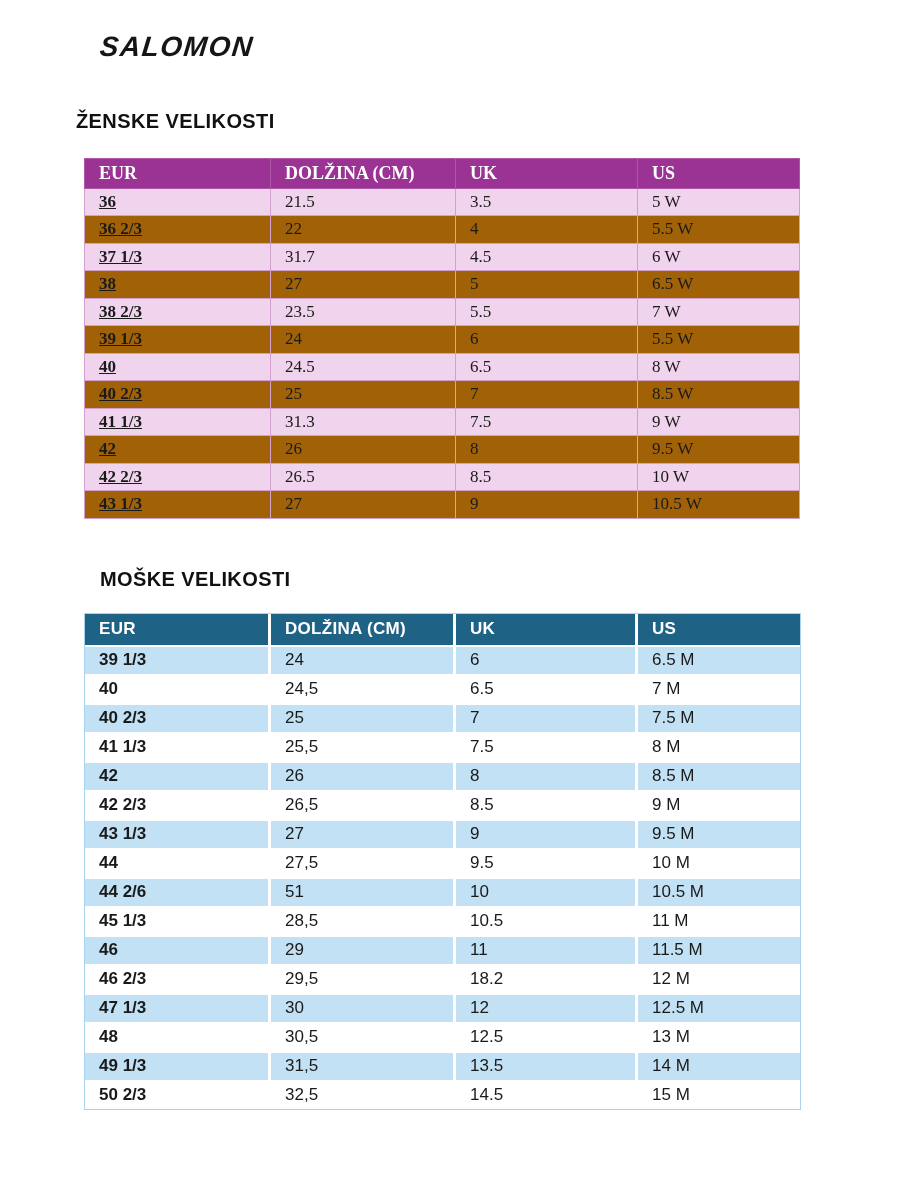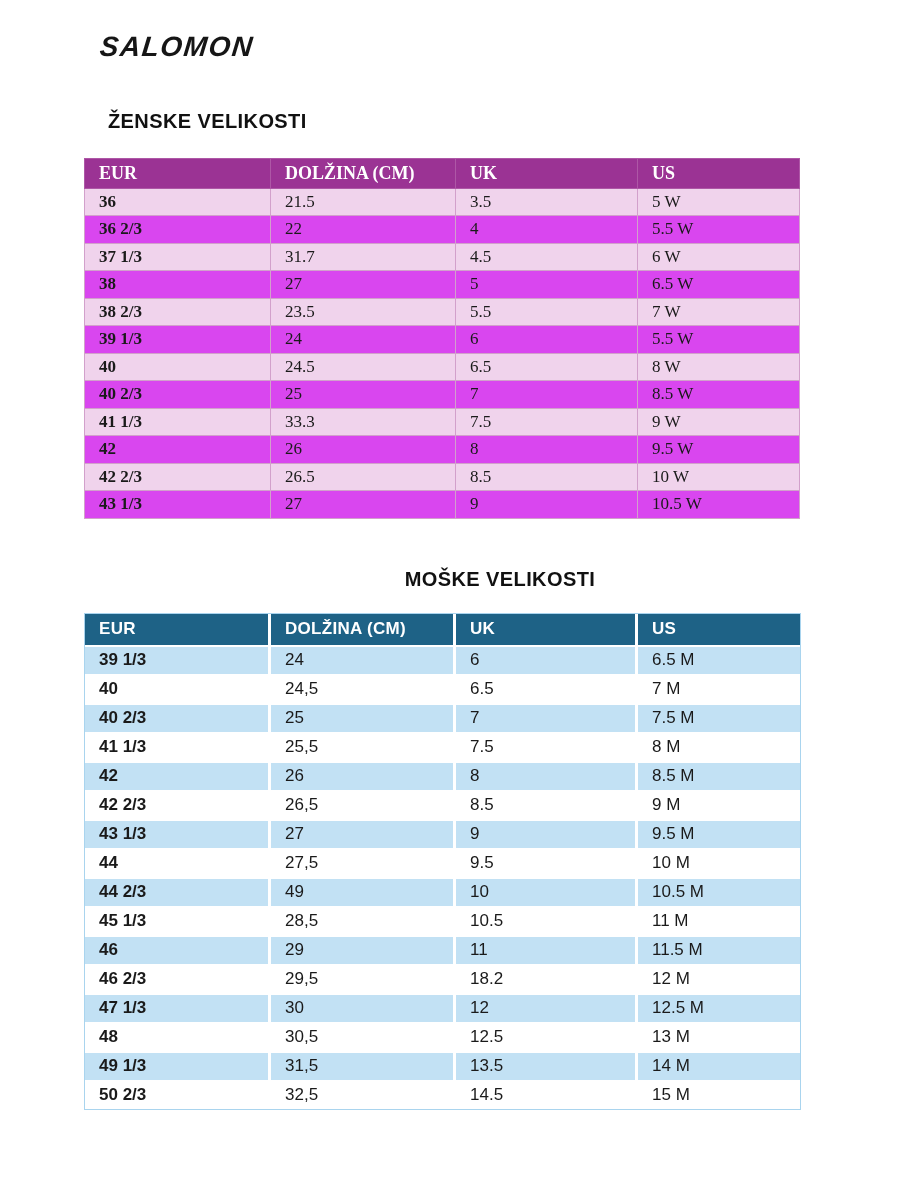"ŽENSKE VELIKOSTI" .heading-women { margin: 44px 0 23px 108px -> 44px 0 23px 76px }
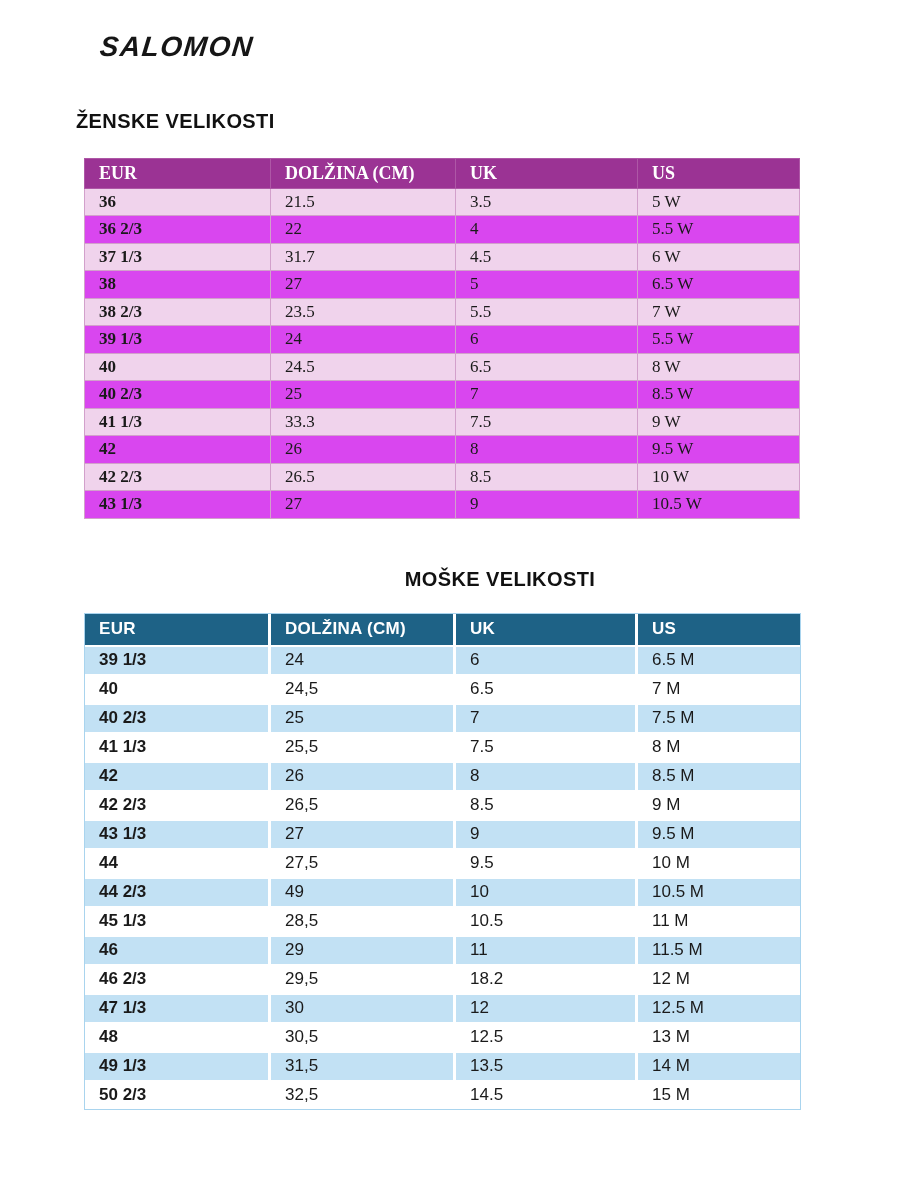"36" table.women td:first-child { text-decoration: none -> underline }
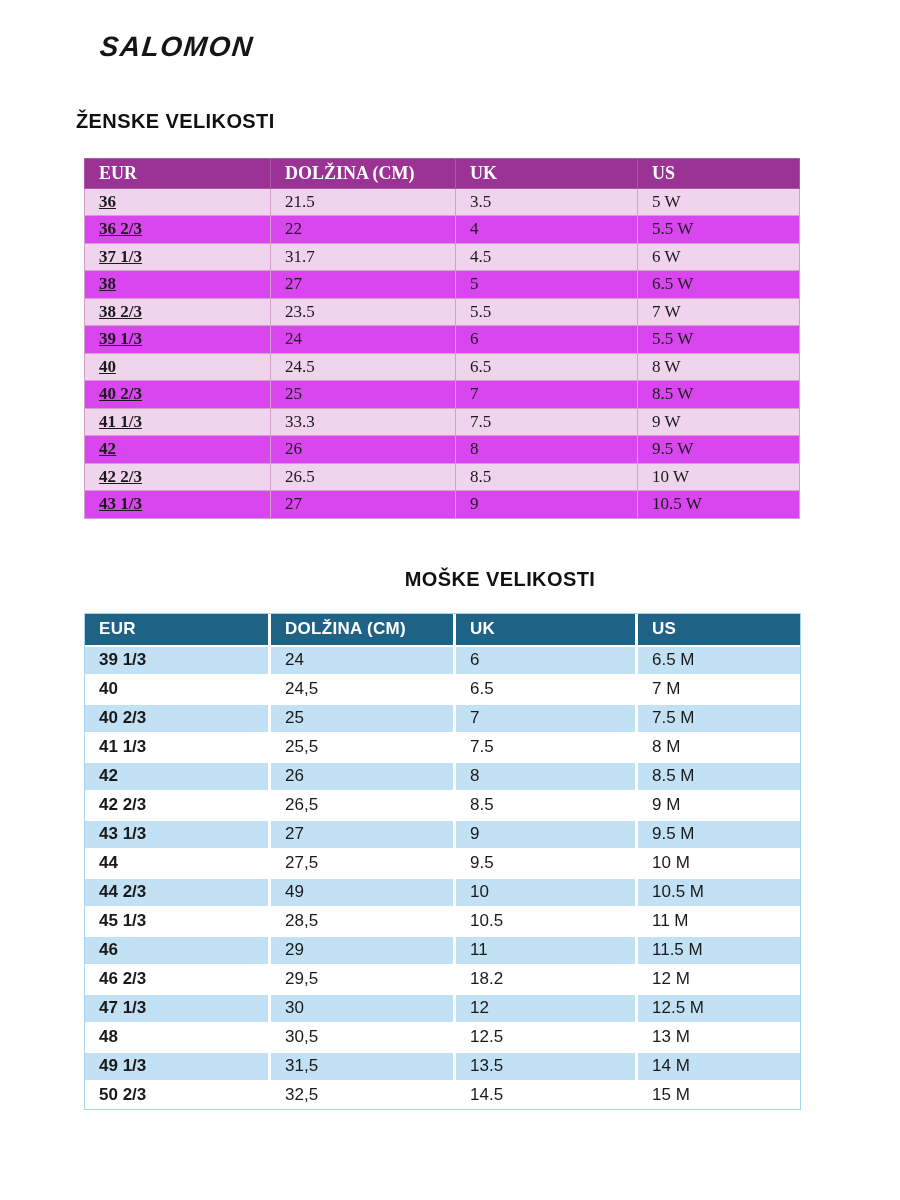"36 2/3" table.women td { background: #d946ef -> #a16207 }
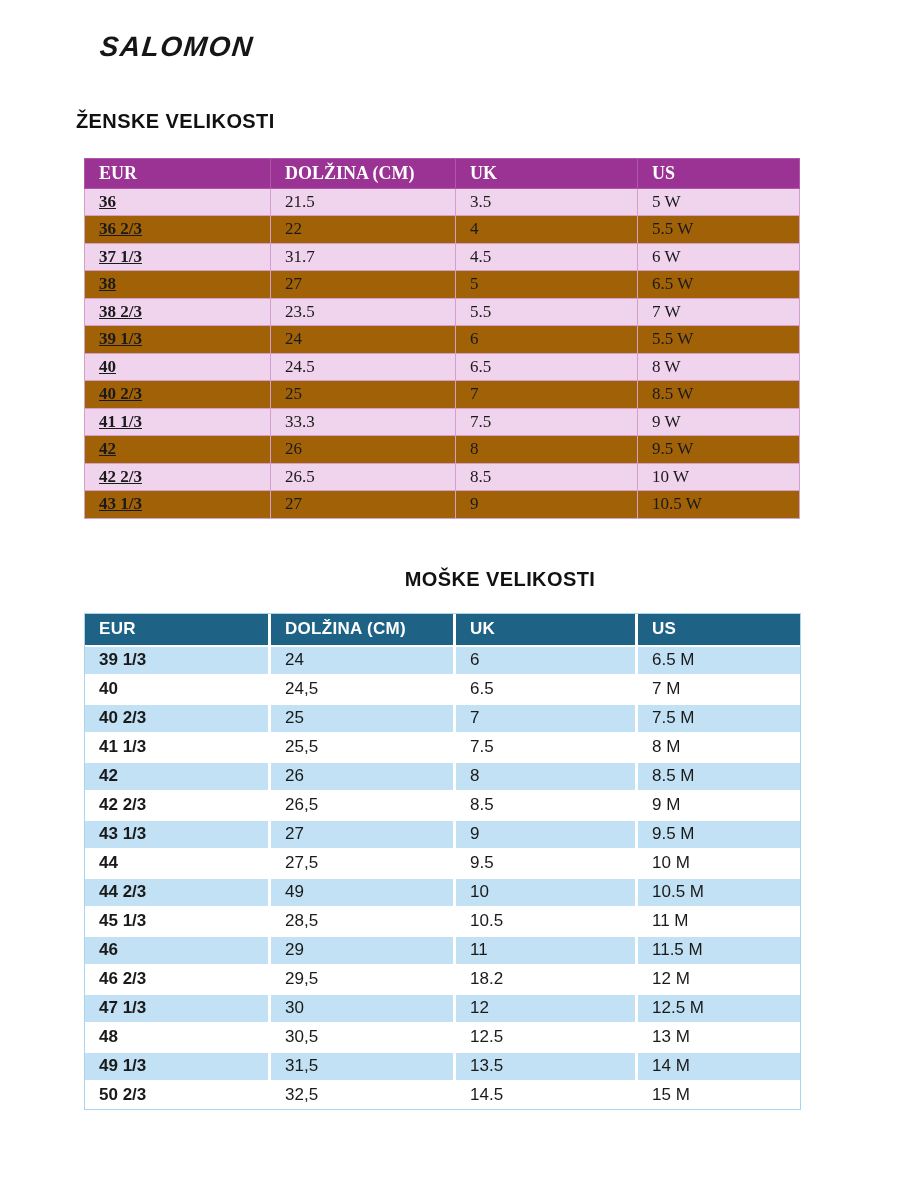"33.3" td { text: 33.3 -> 31.3 }
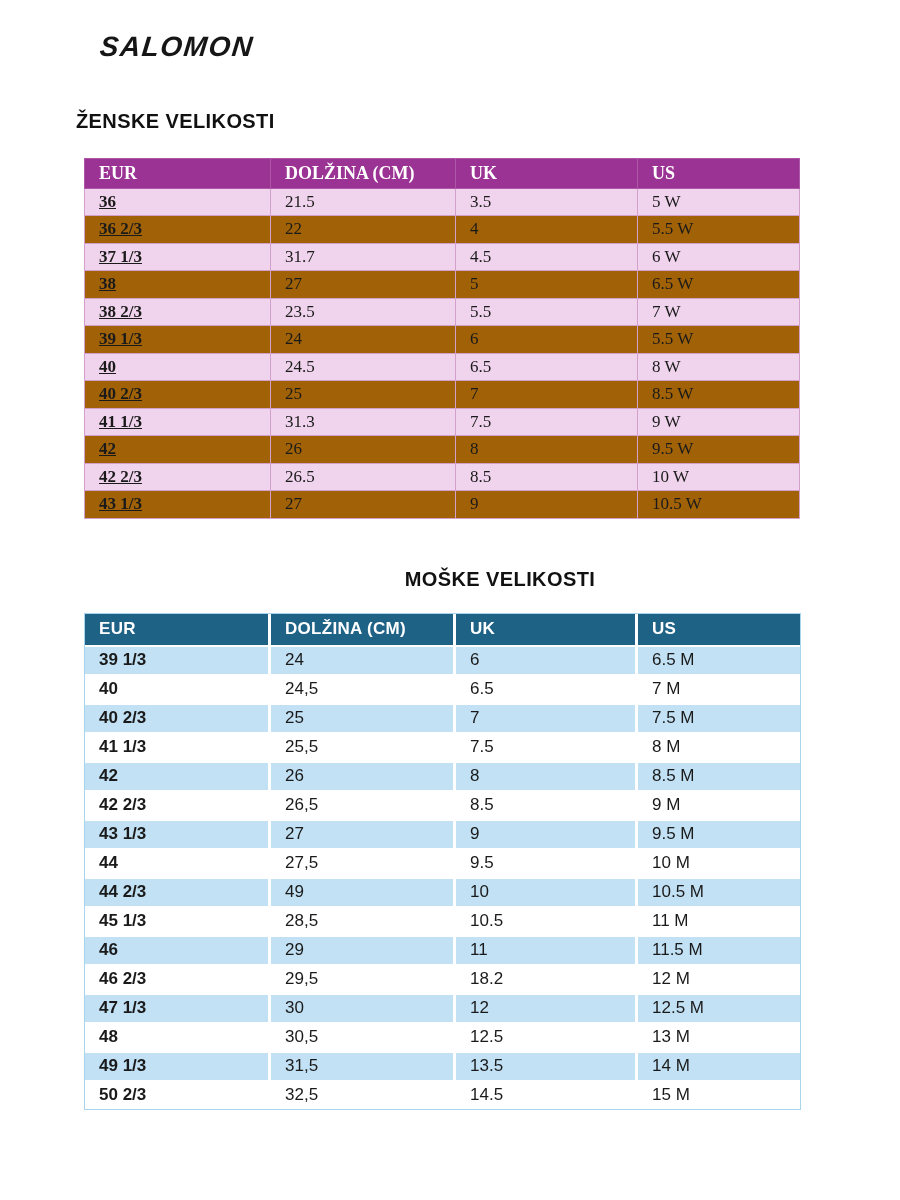"MOŠKE VELIKOSTI" .heading-men { text-align: center -> none }
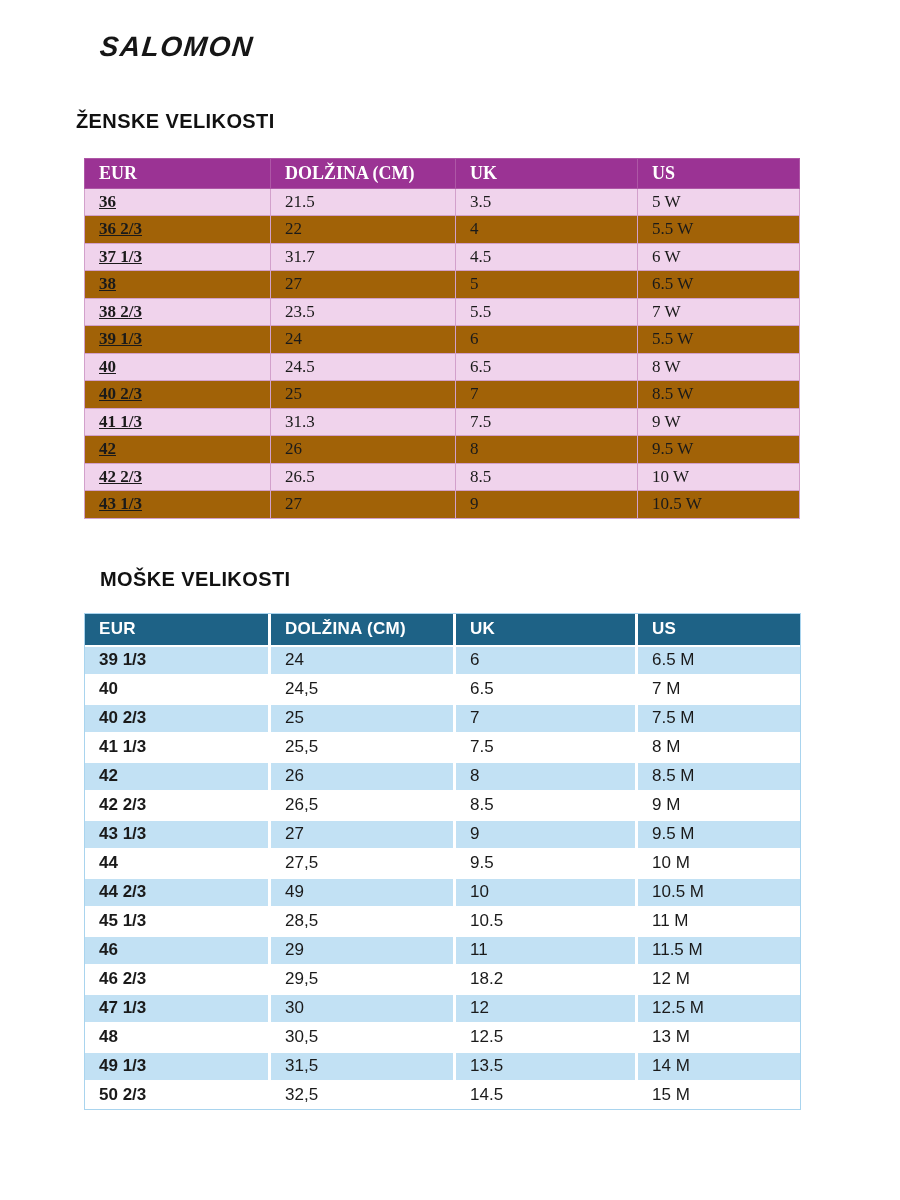"44 2/3" td { text: 2/3 -> 2/6 }
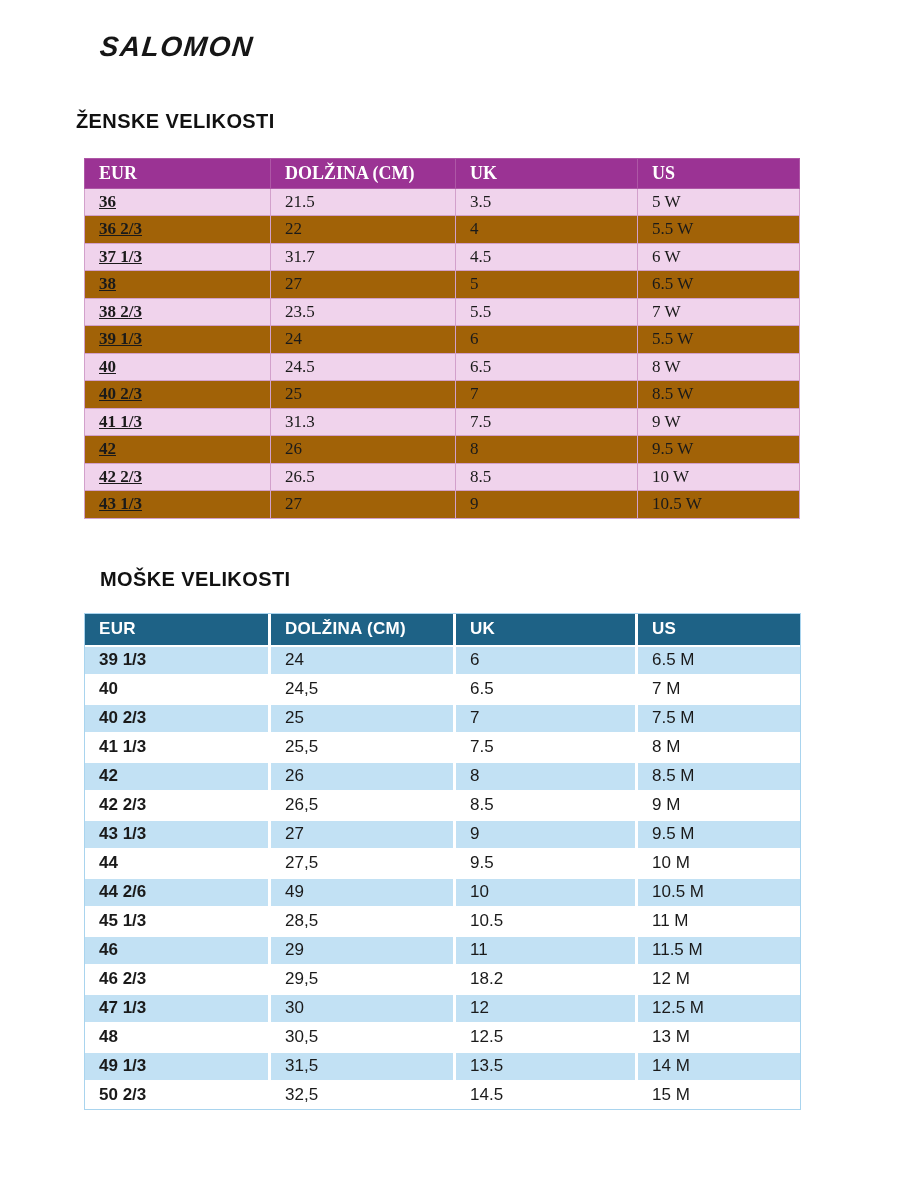"49" td { text: 49 -> 51 }
